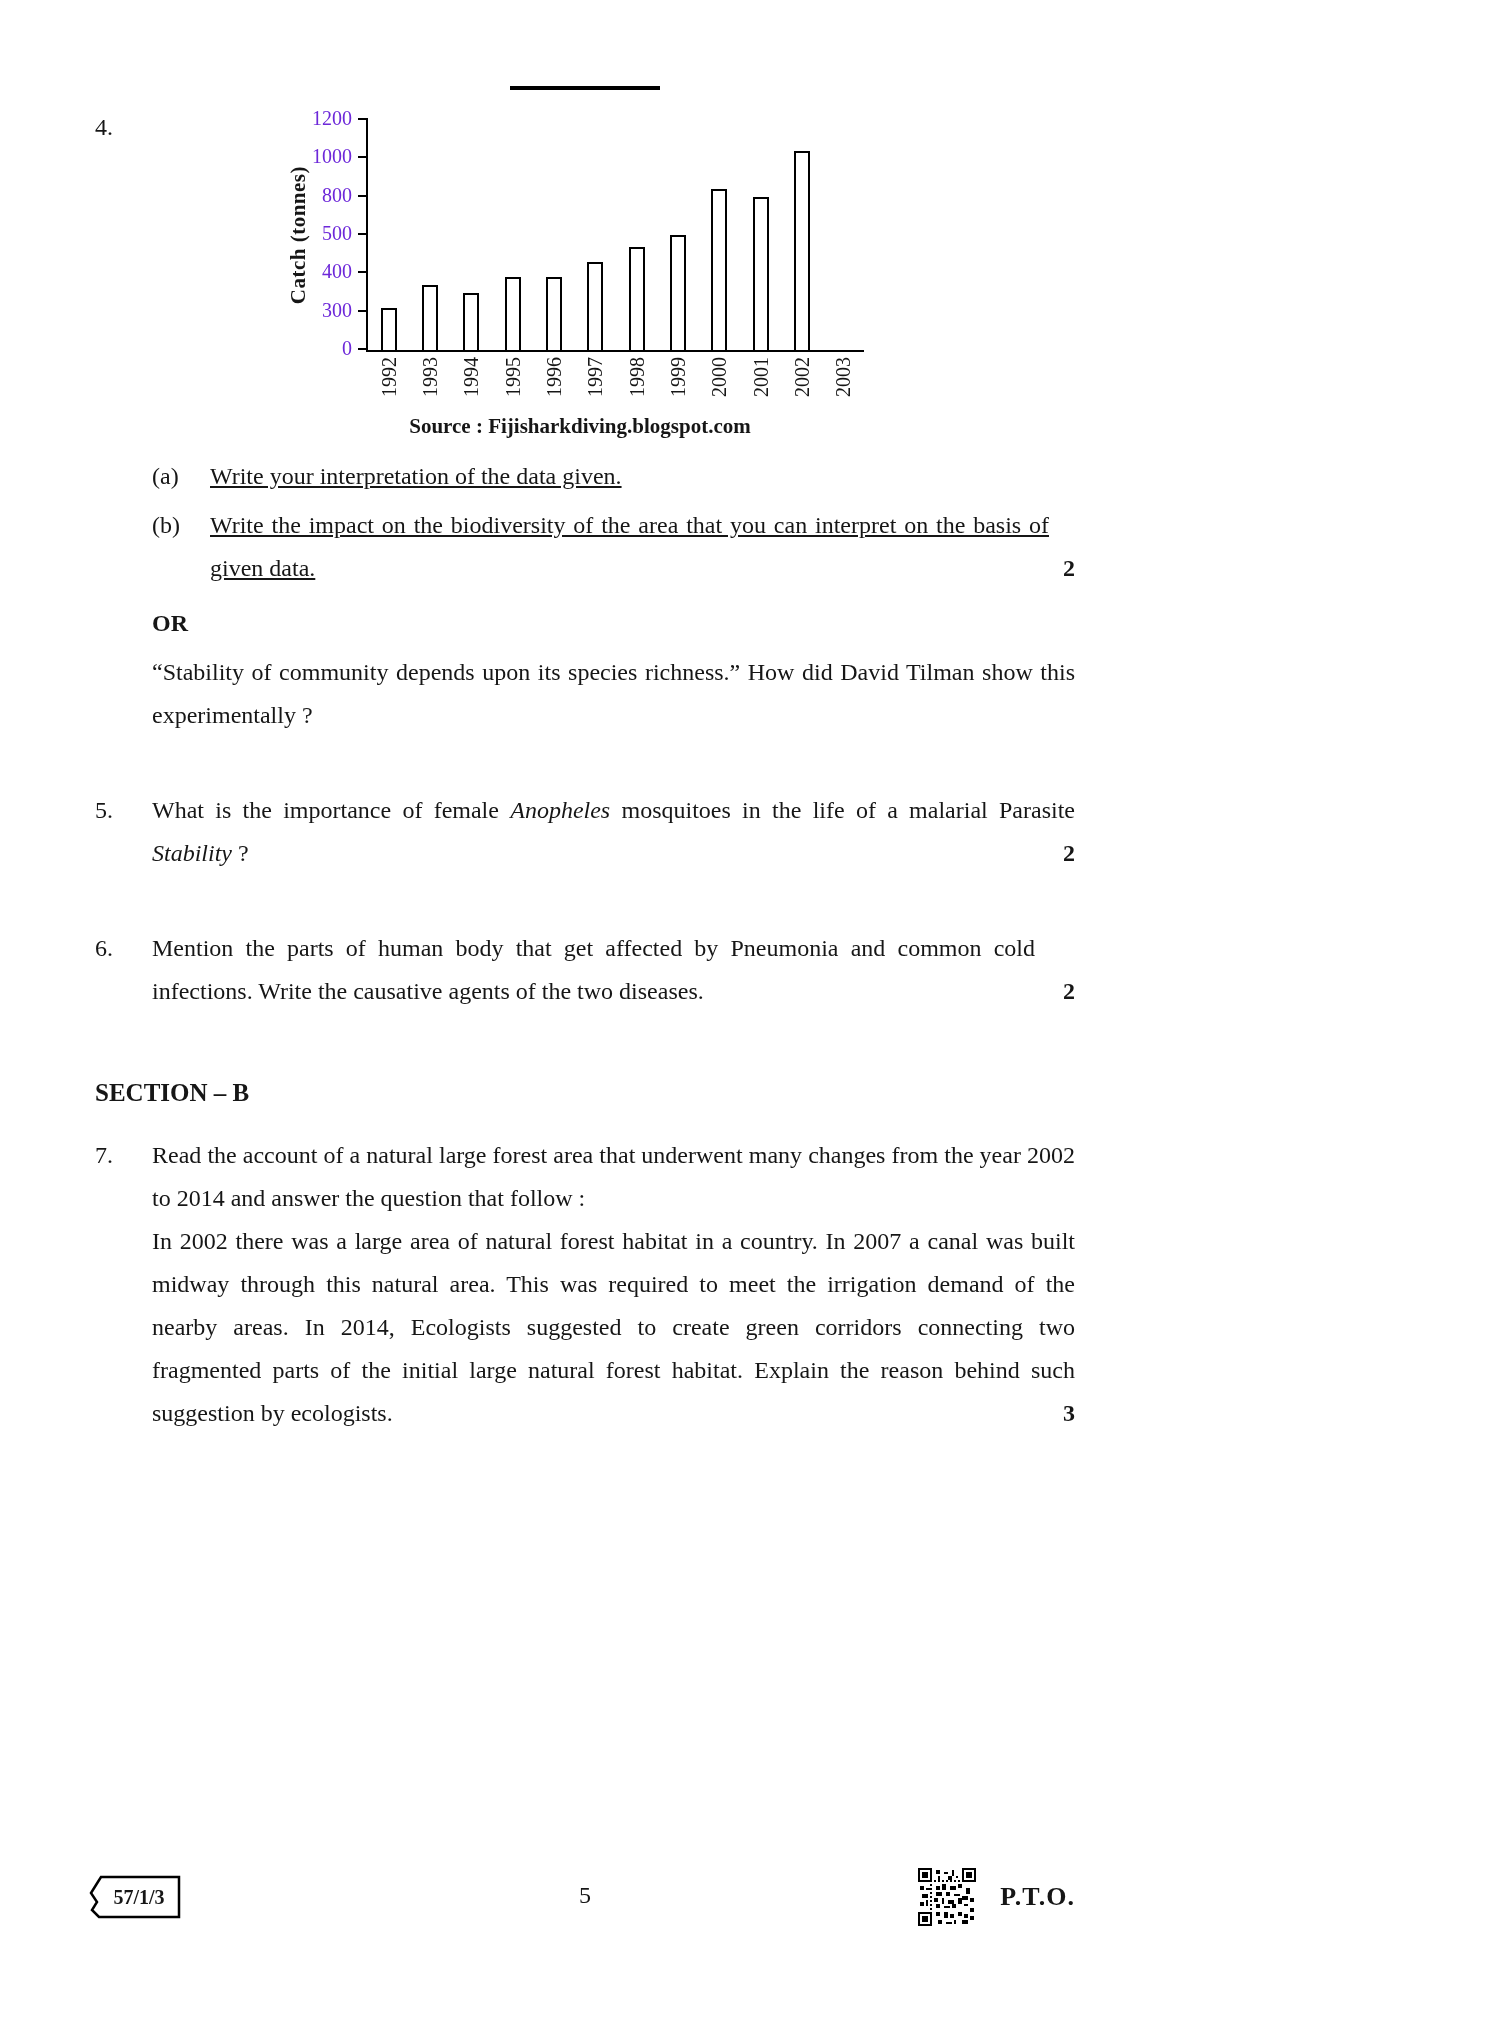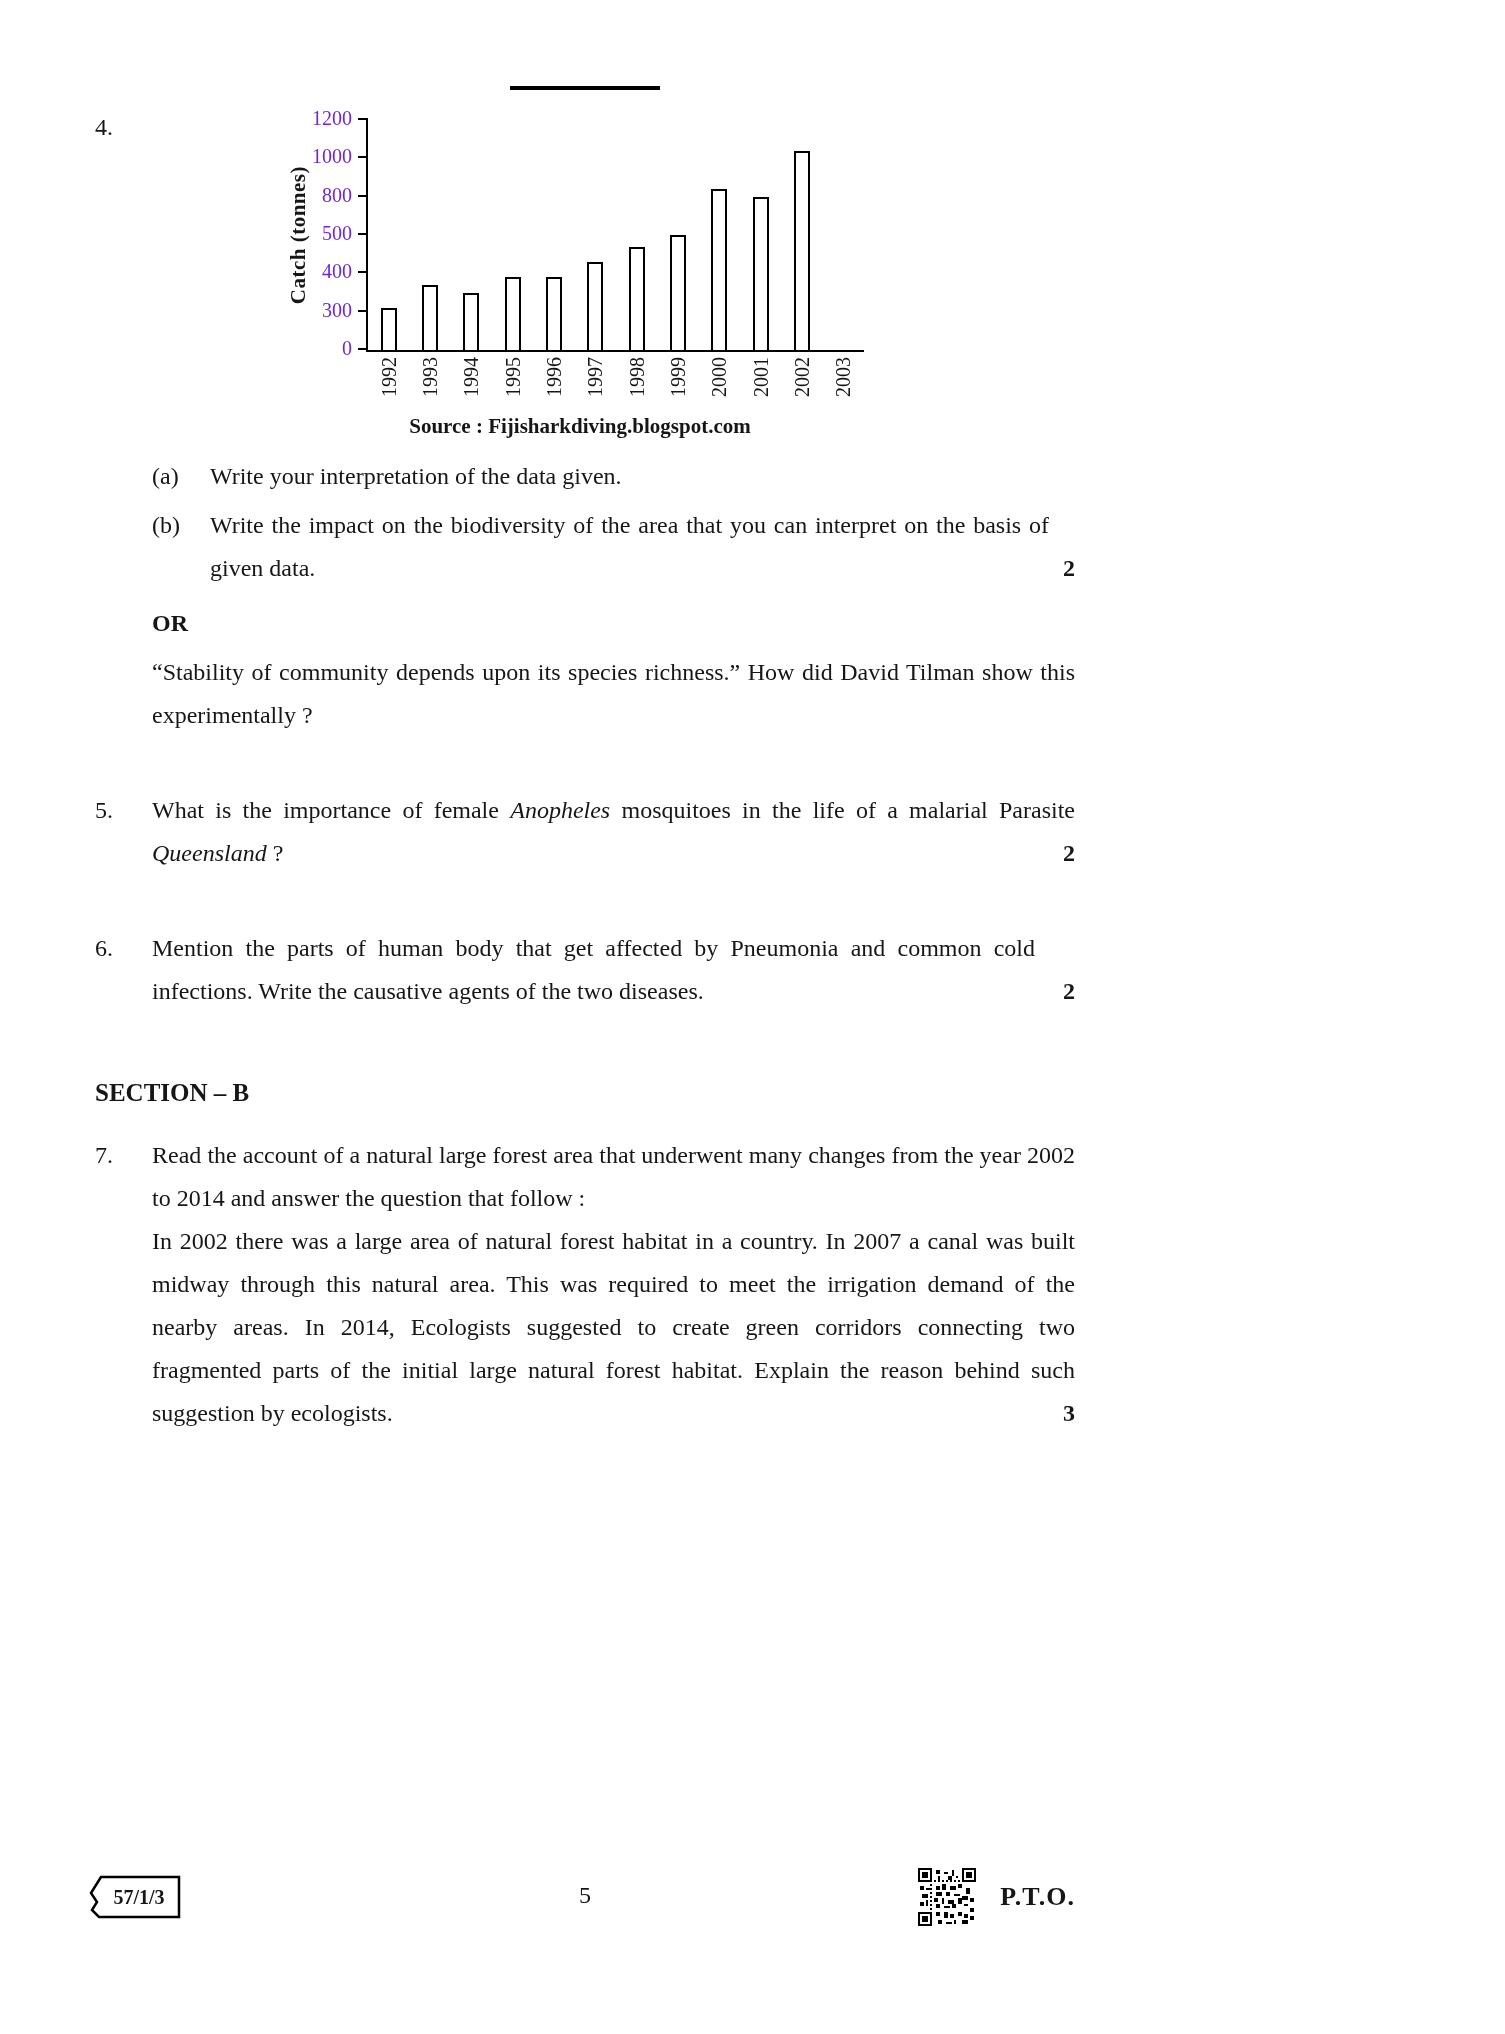"Write your interpretation of the" .subtext { text-decoration: none -> underline }
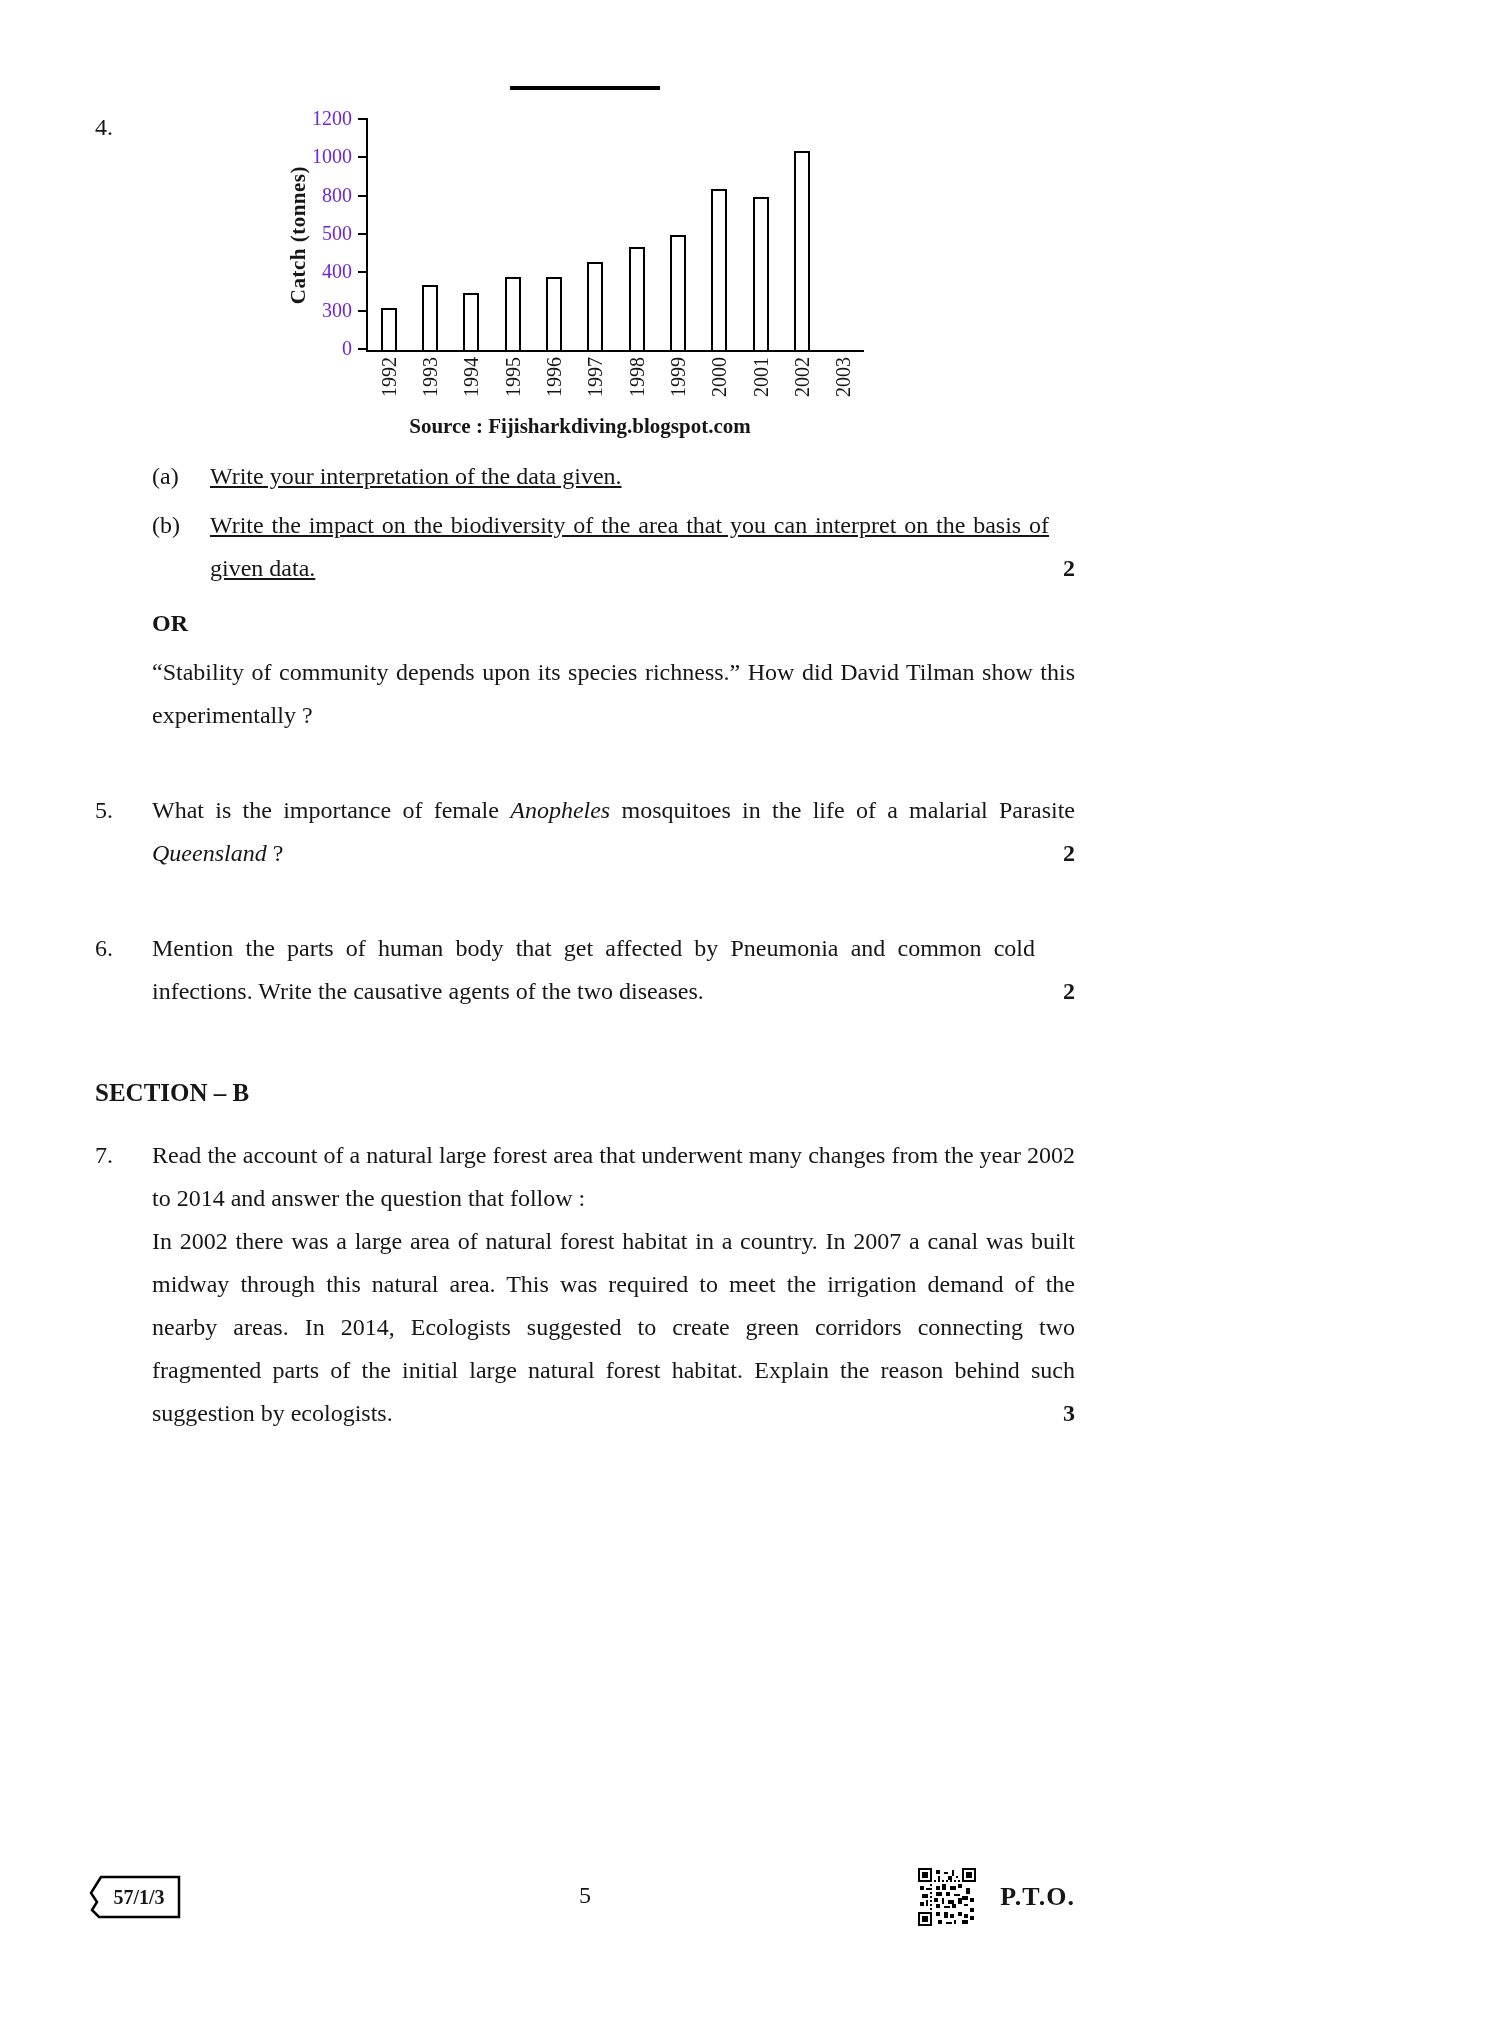"Queensland" span.italic { text: Queensland -> Stability }
